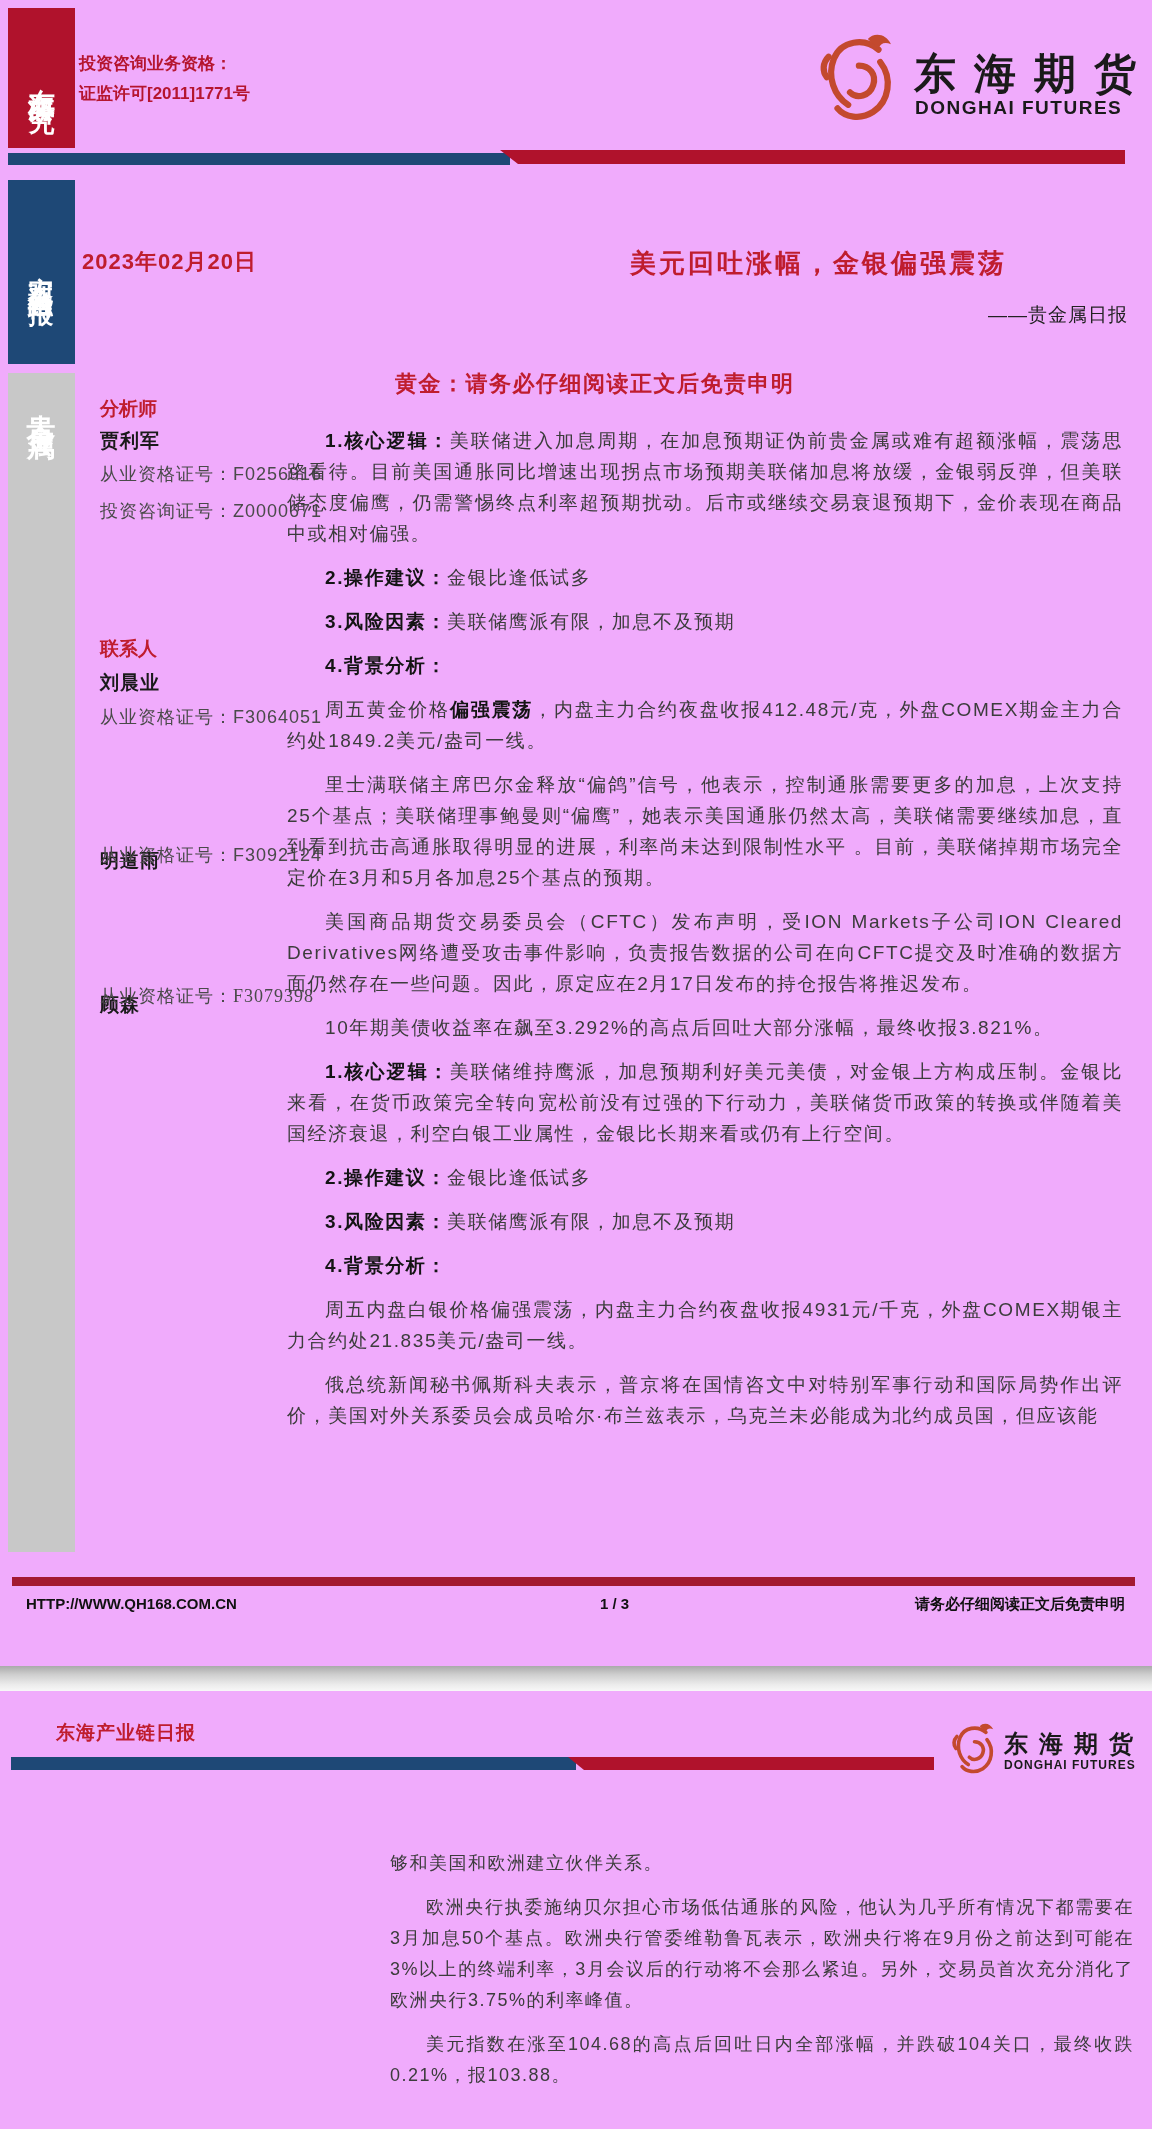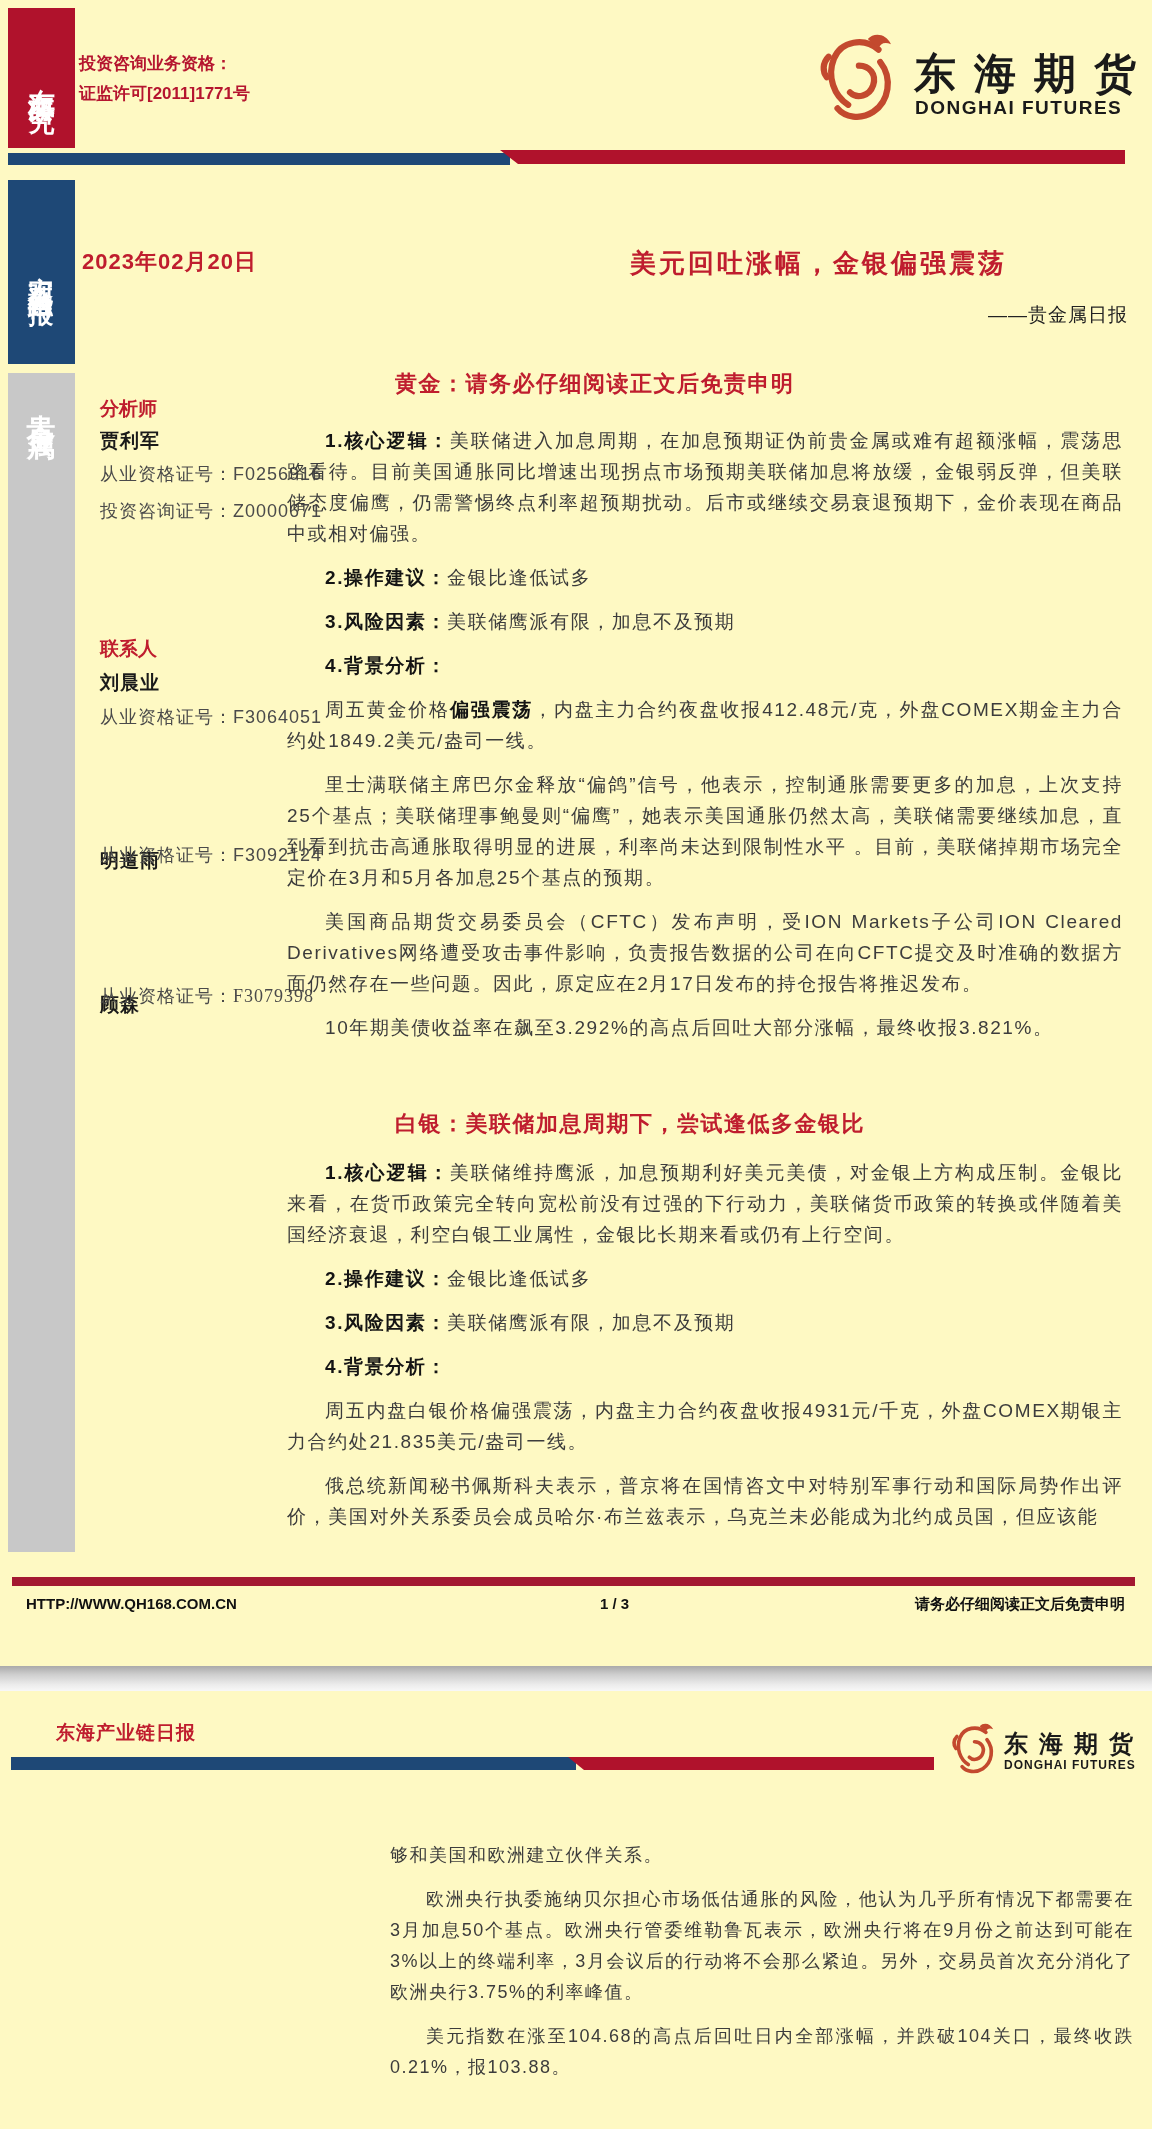"投资咨询业务资格：" #page { background: #fef9c3 -> #f0abfc }
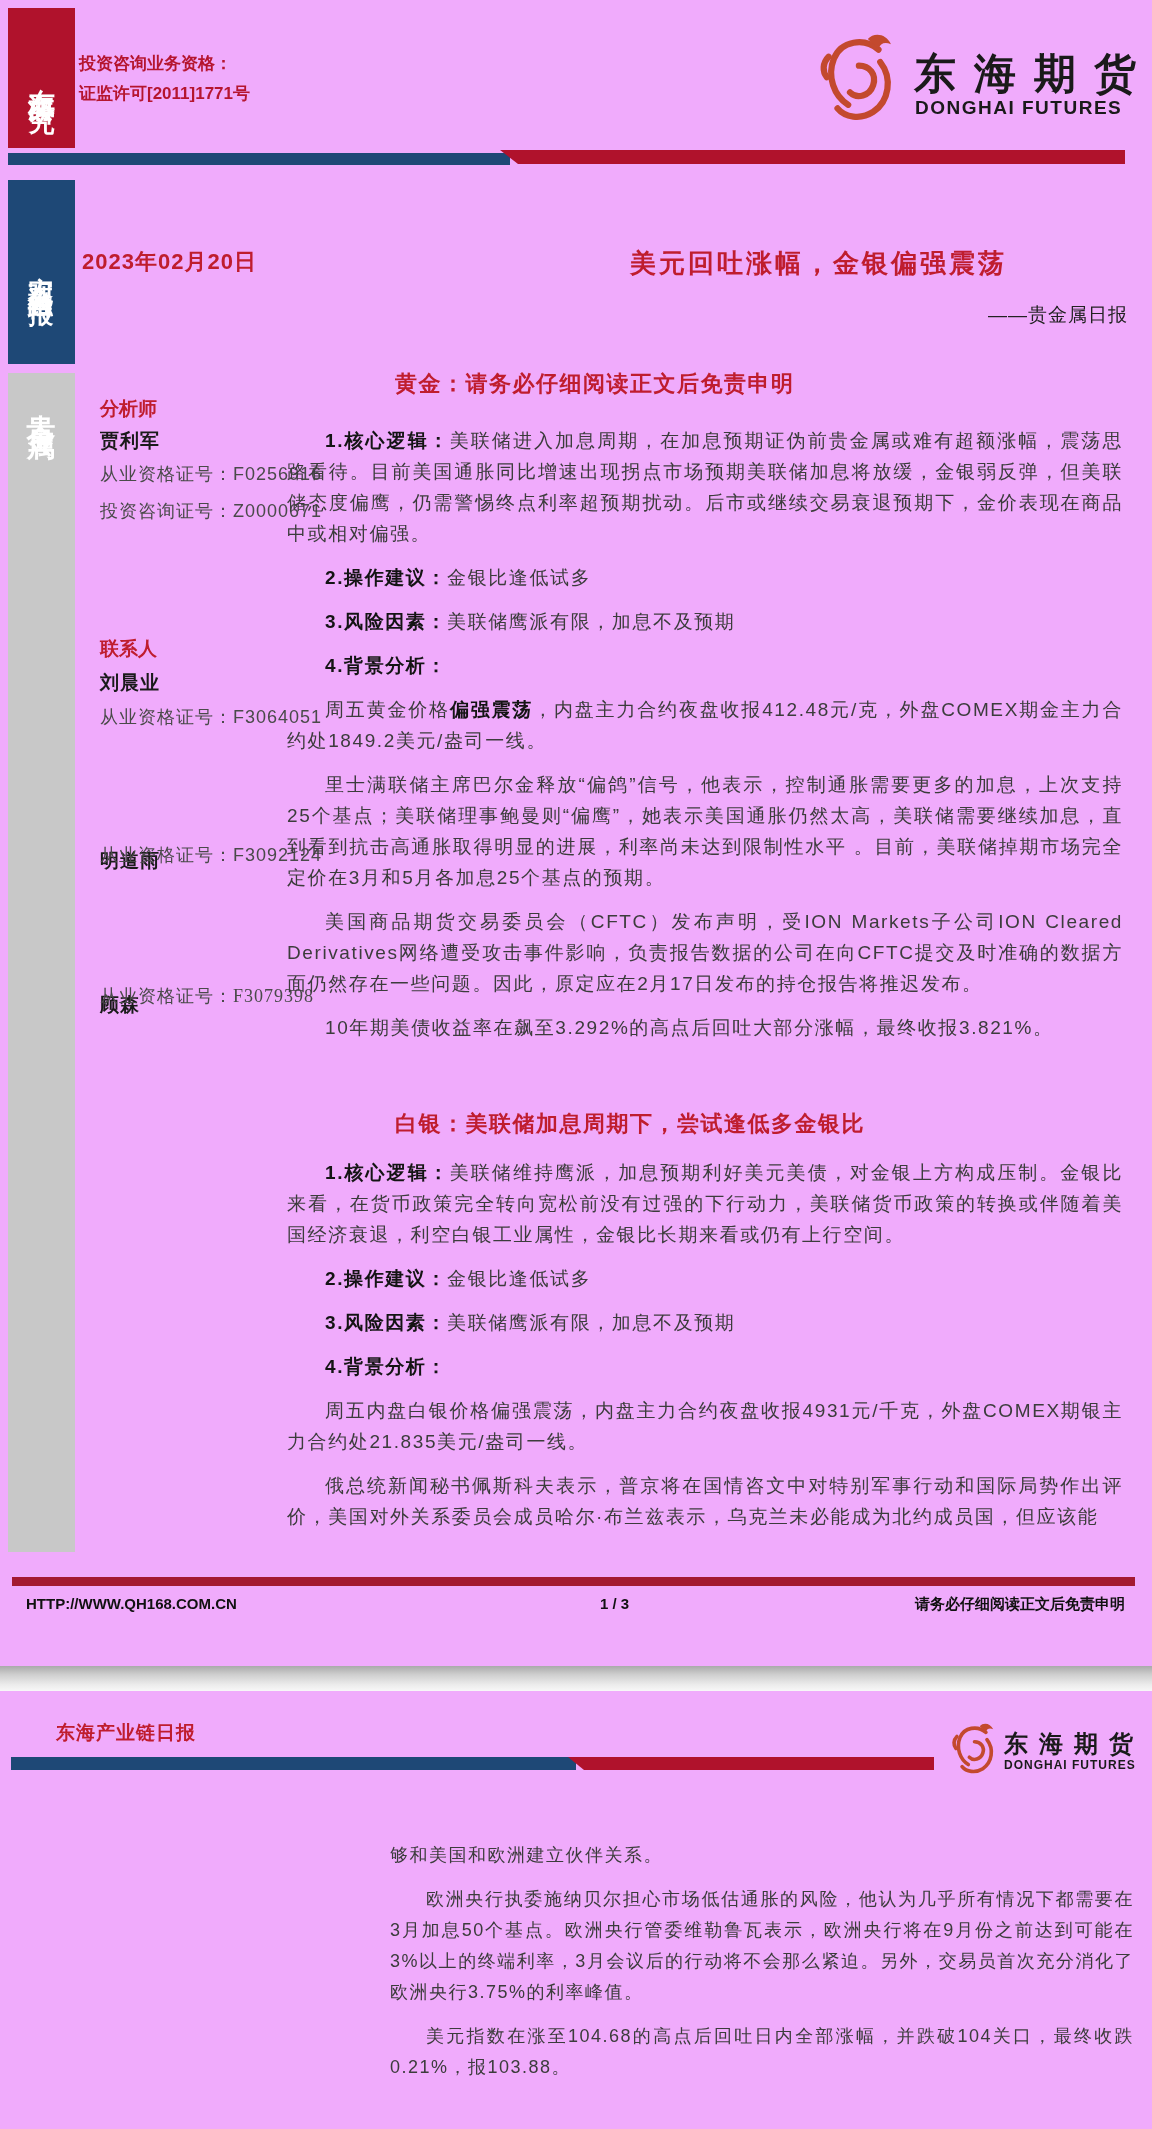"白银：美联储加息周期下，尝试逢低多金银比" div.shead { html: <div>白银：美联储加息周期下，尝试逢低多金银比</div> -> none }
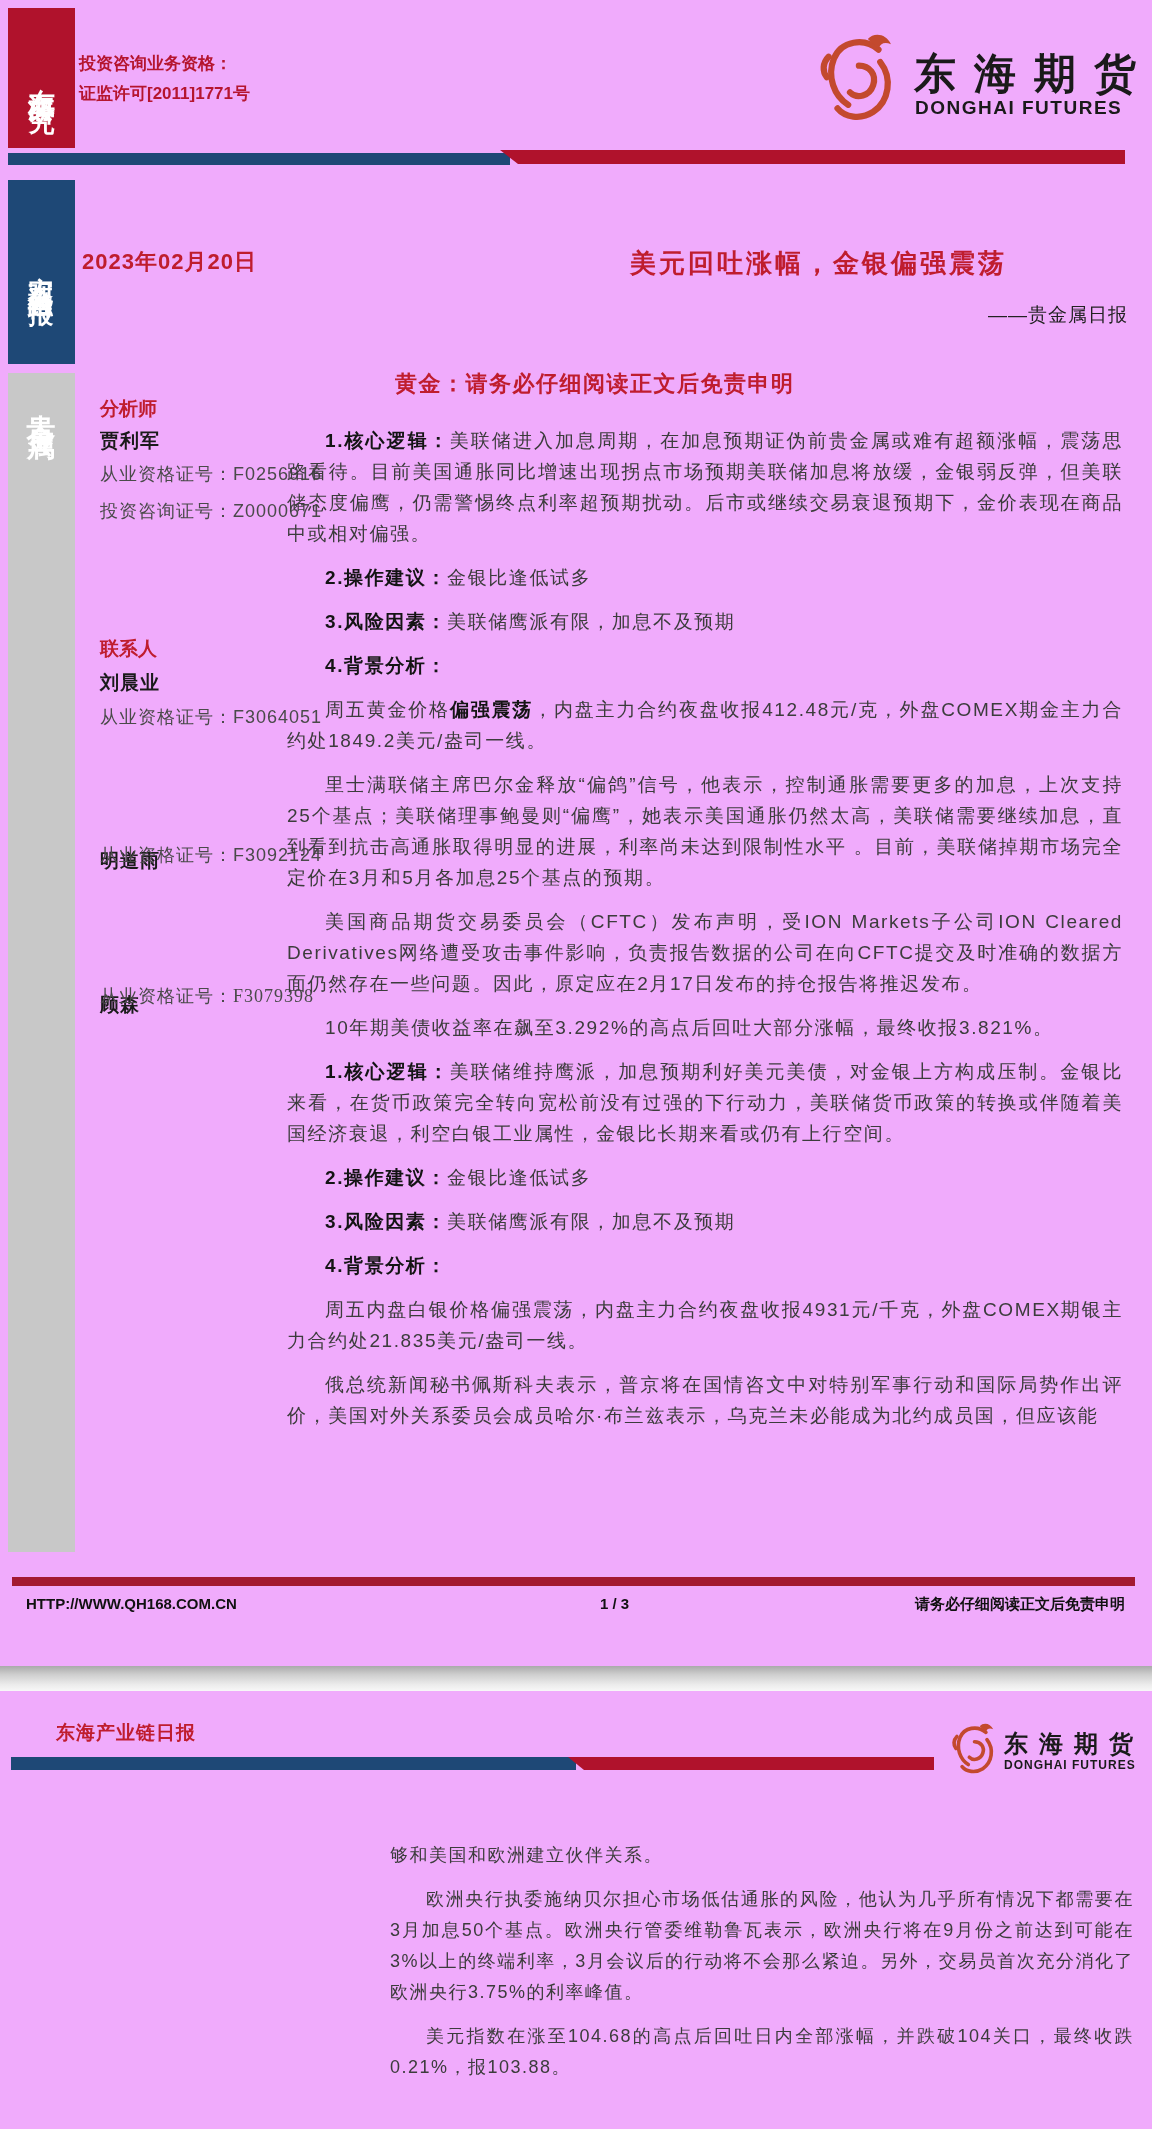"够和美国和欧洲建立伙伴关系。" .bp2 { margin: 0 0 13px 0 -> 8px 0 13px 0 }
